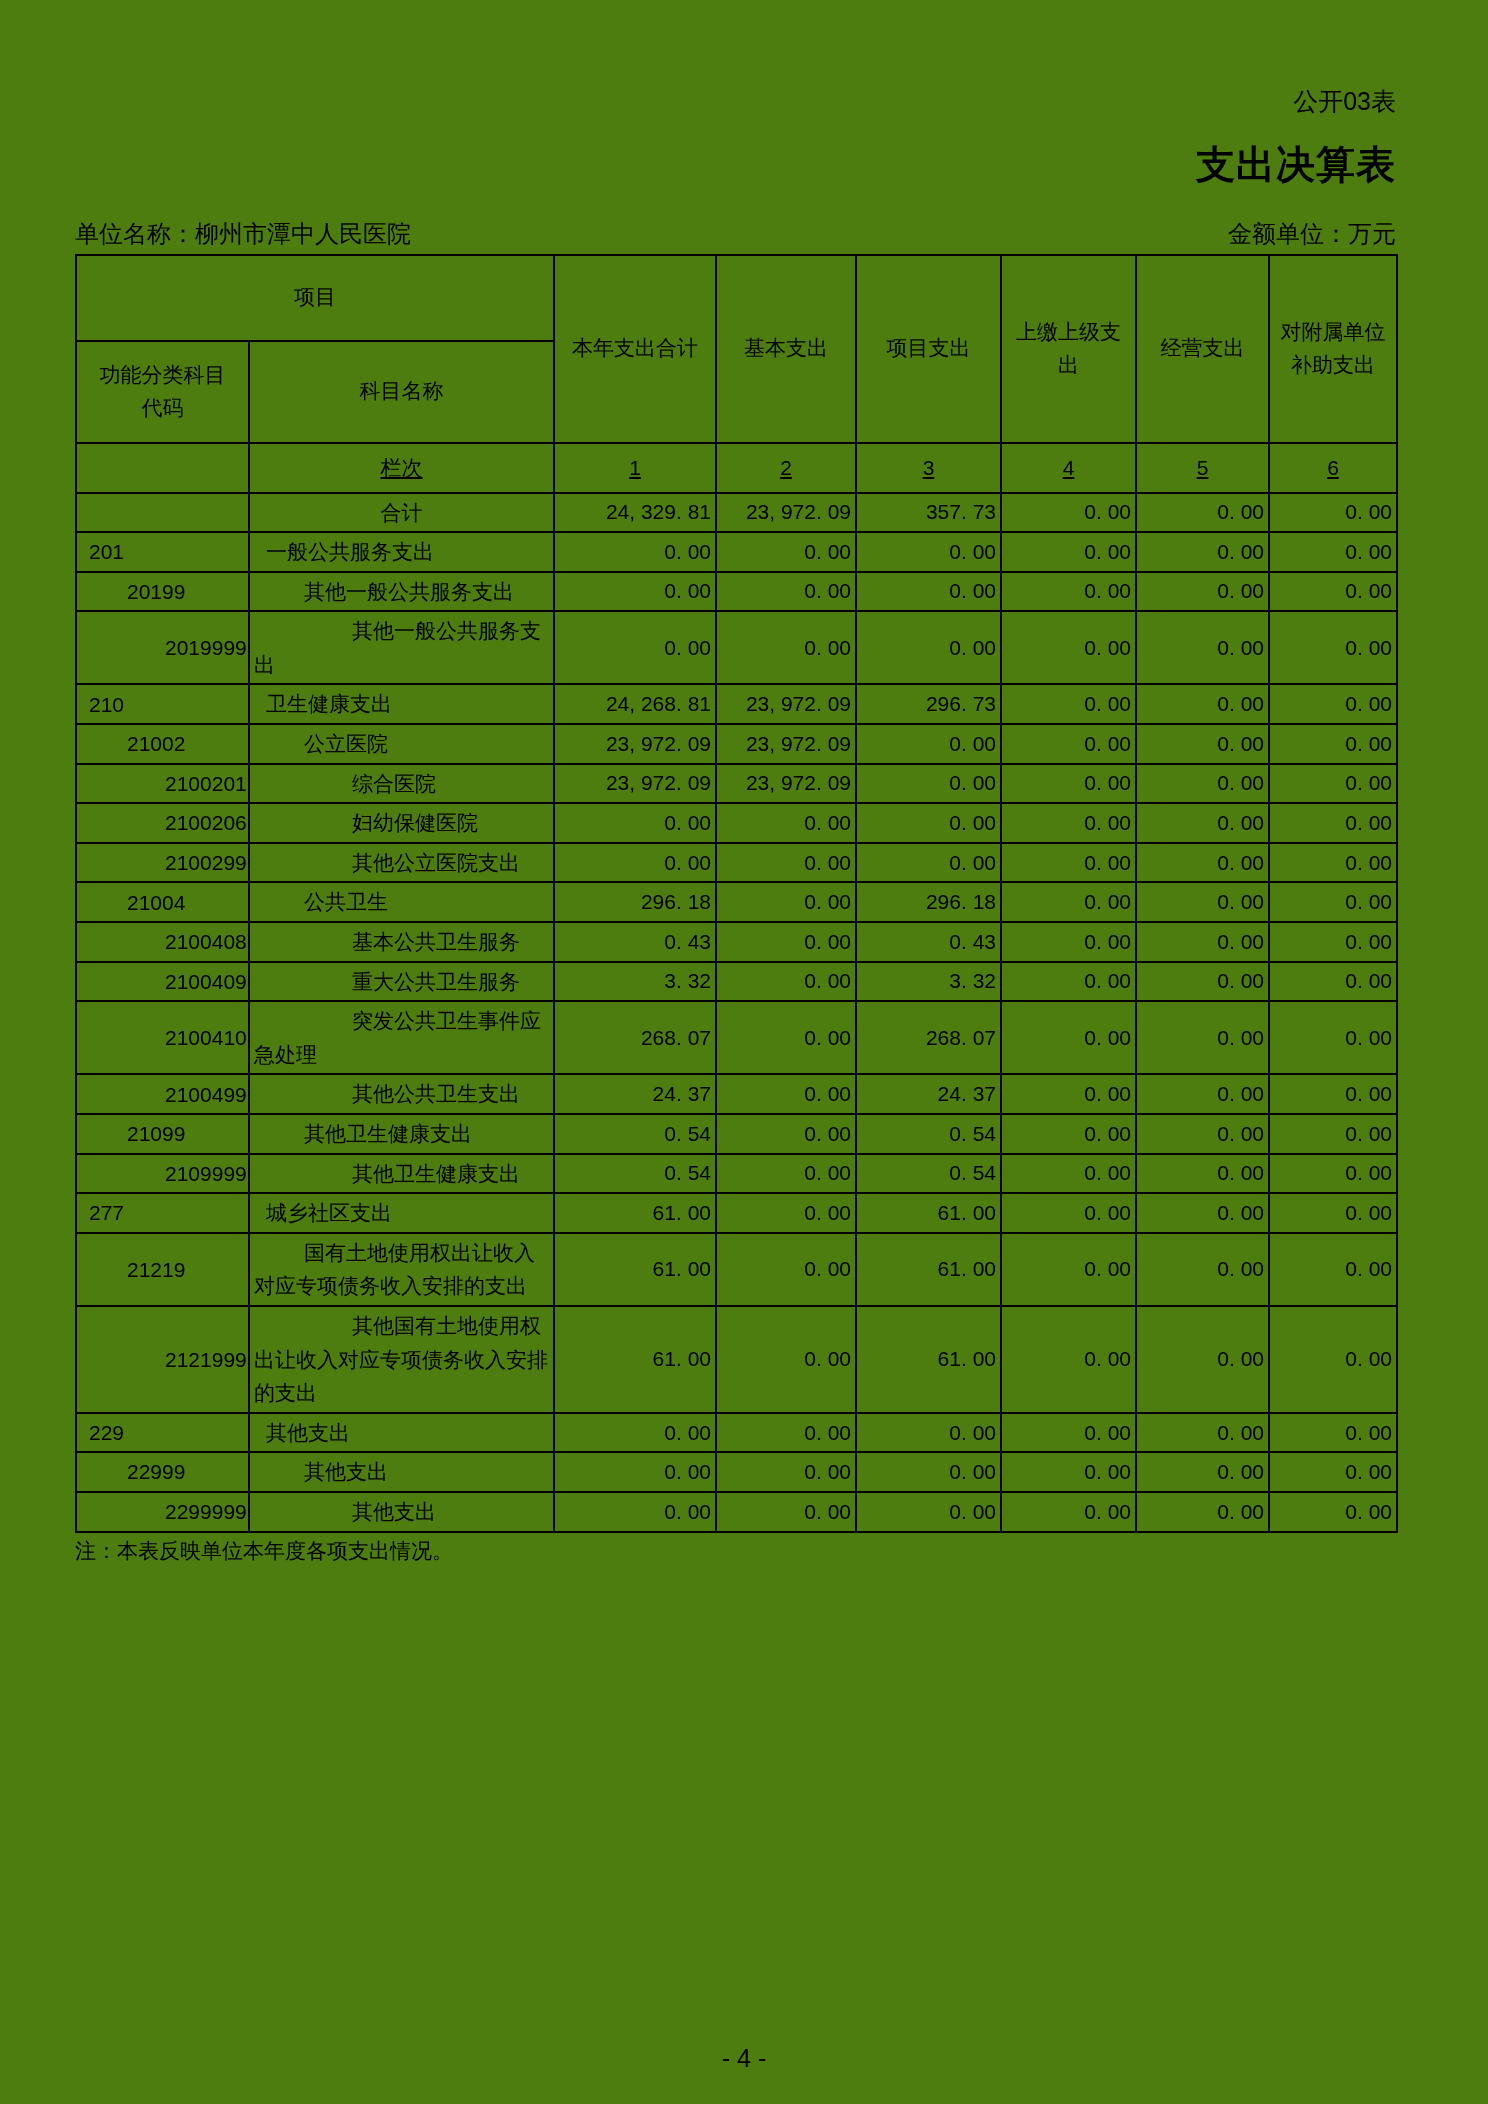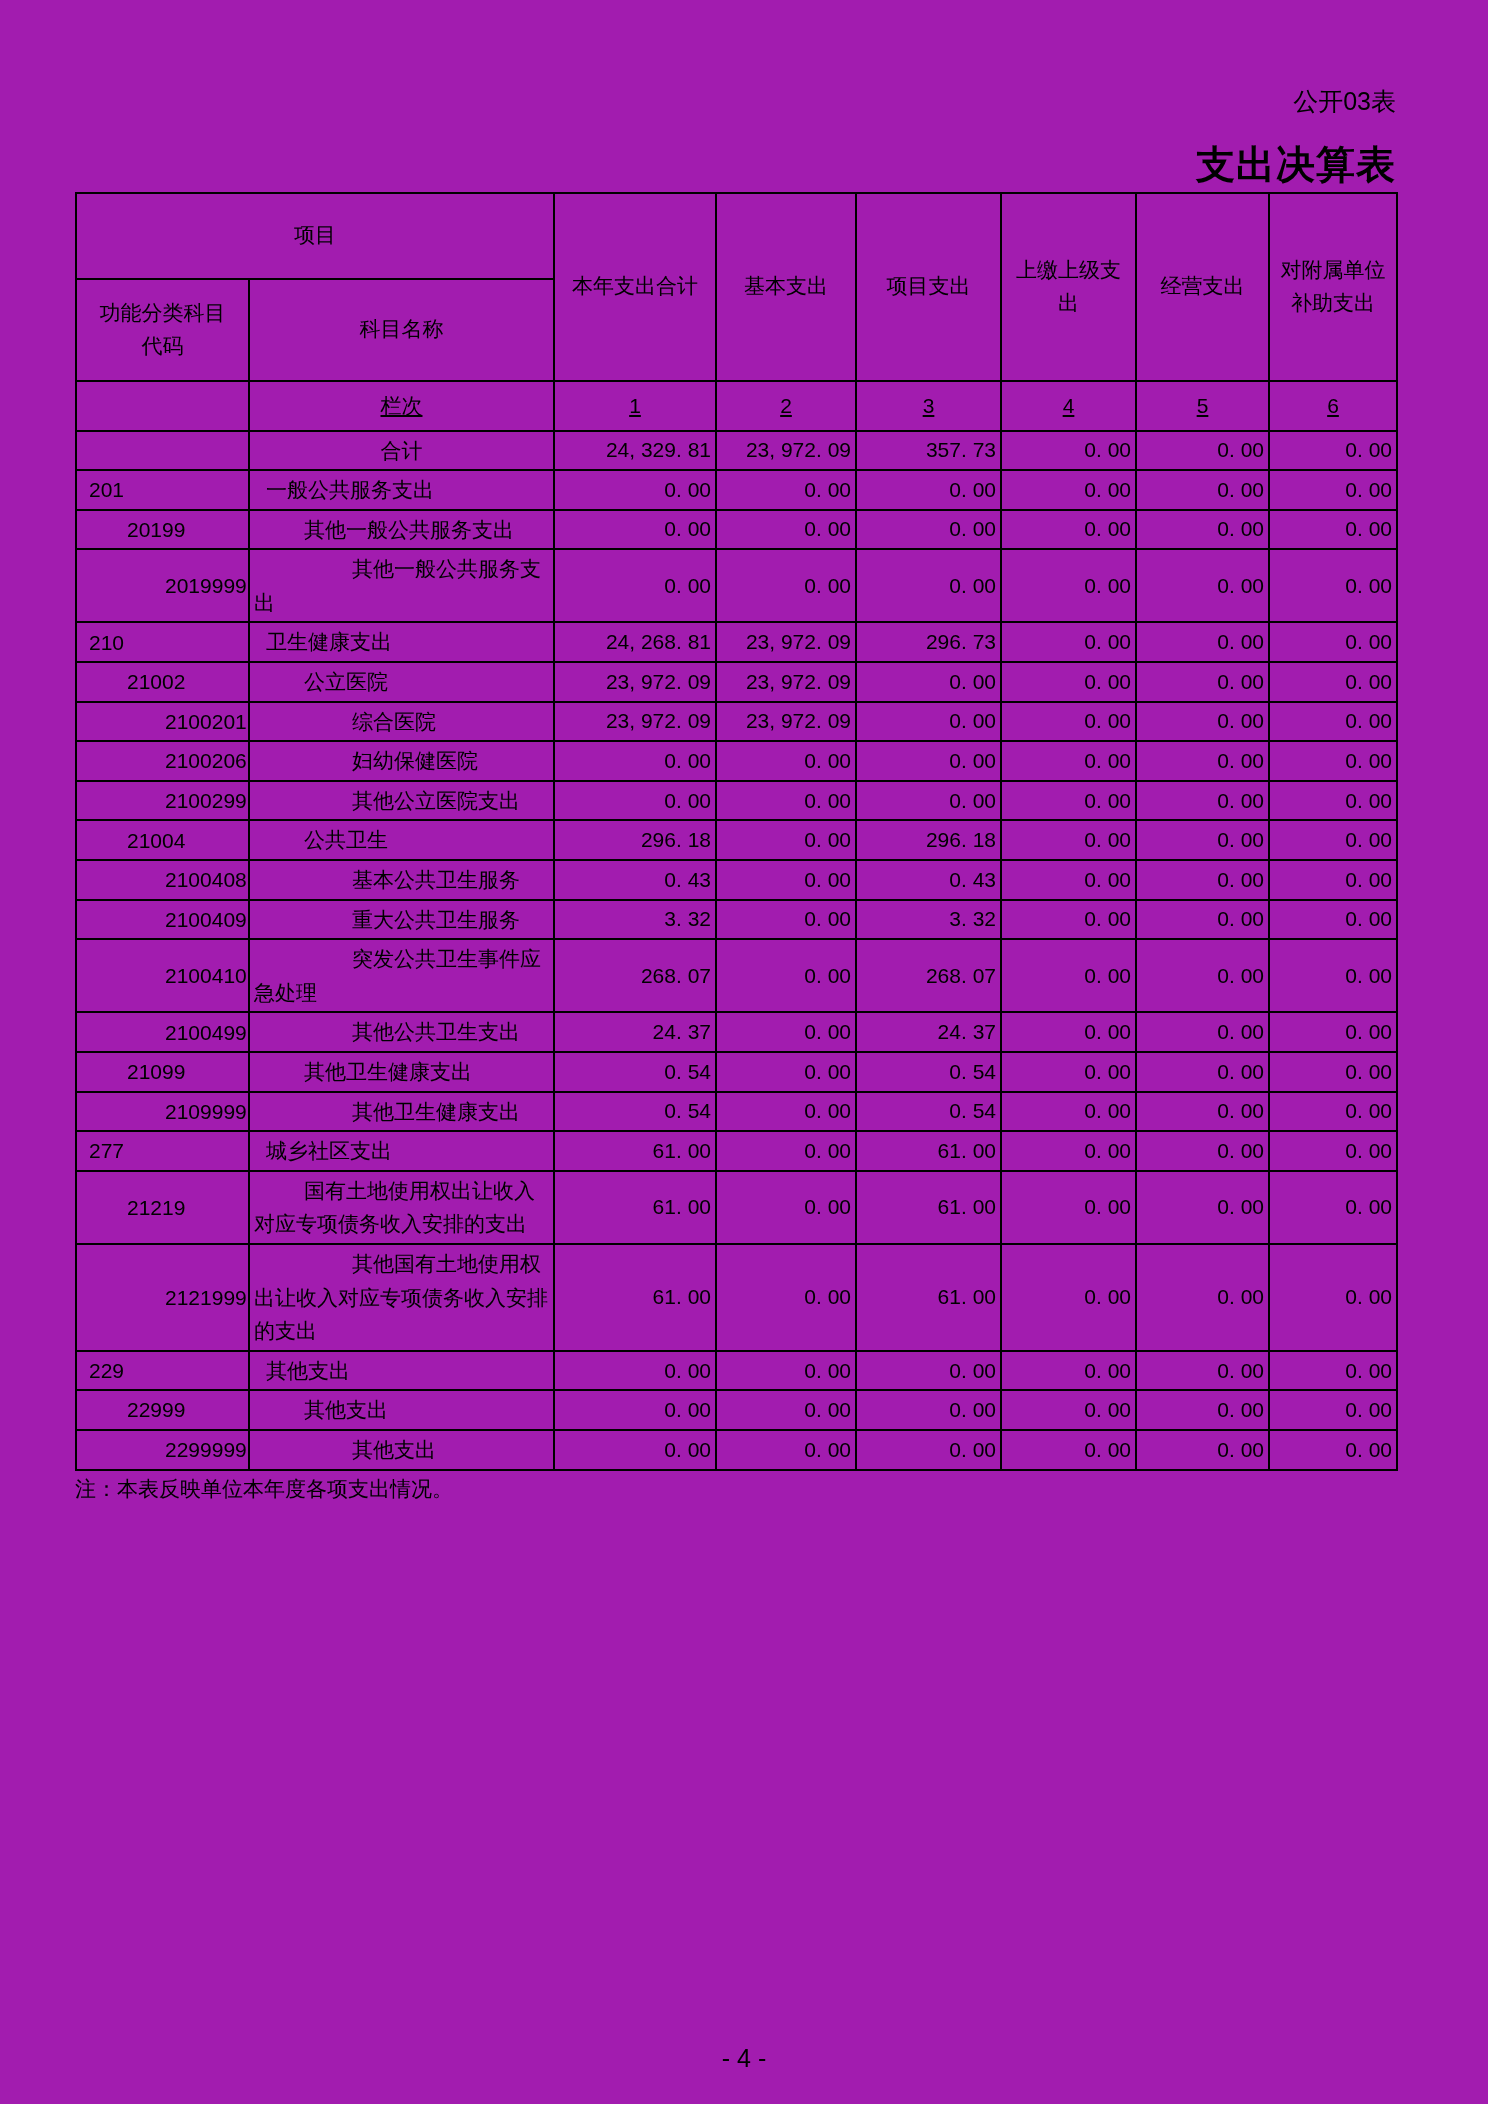"公开03表" .page { background: #a21caf -> #4d7c0f }
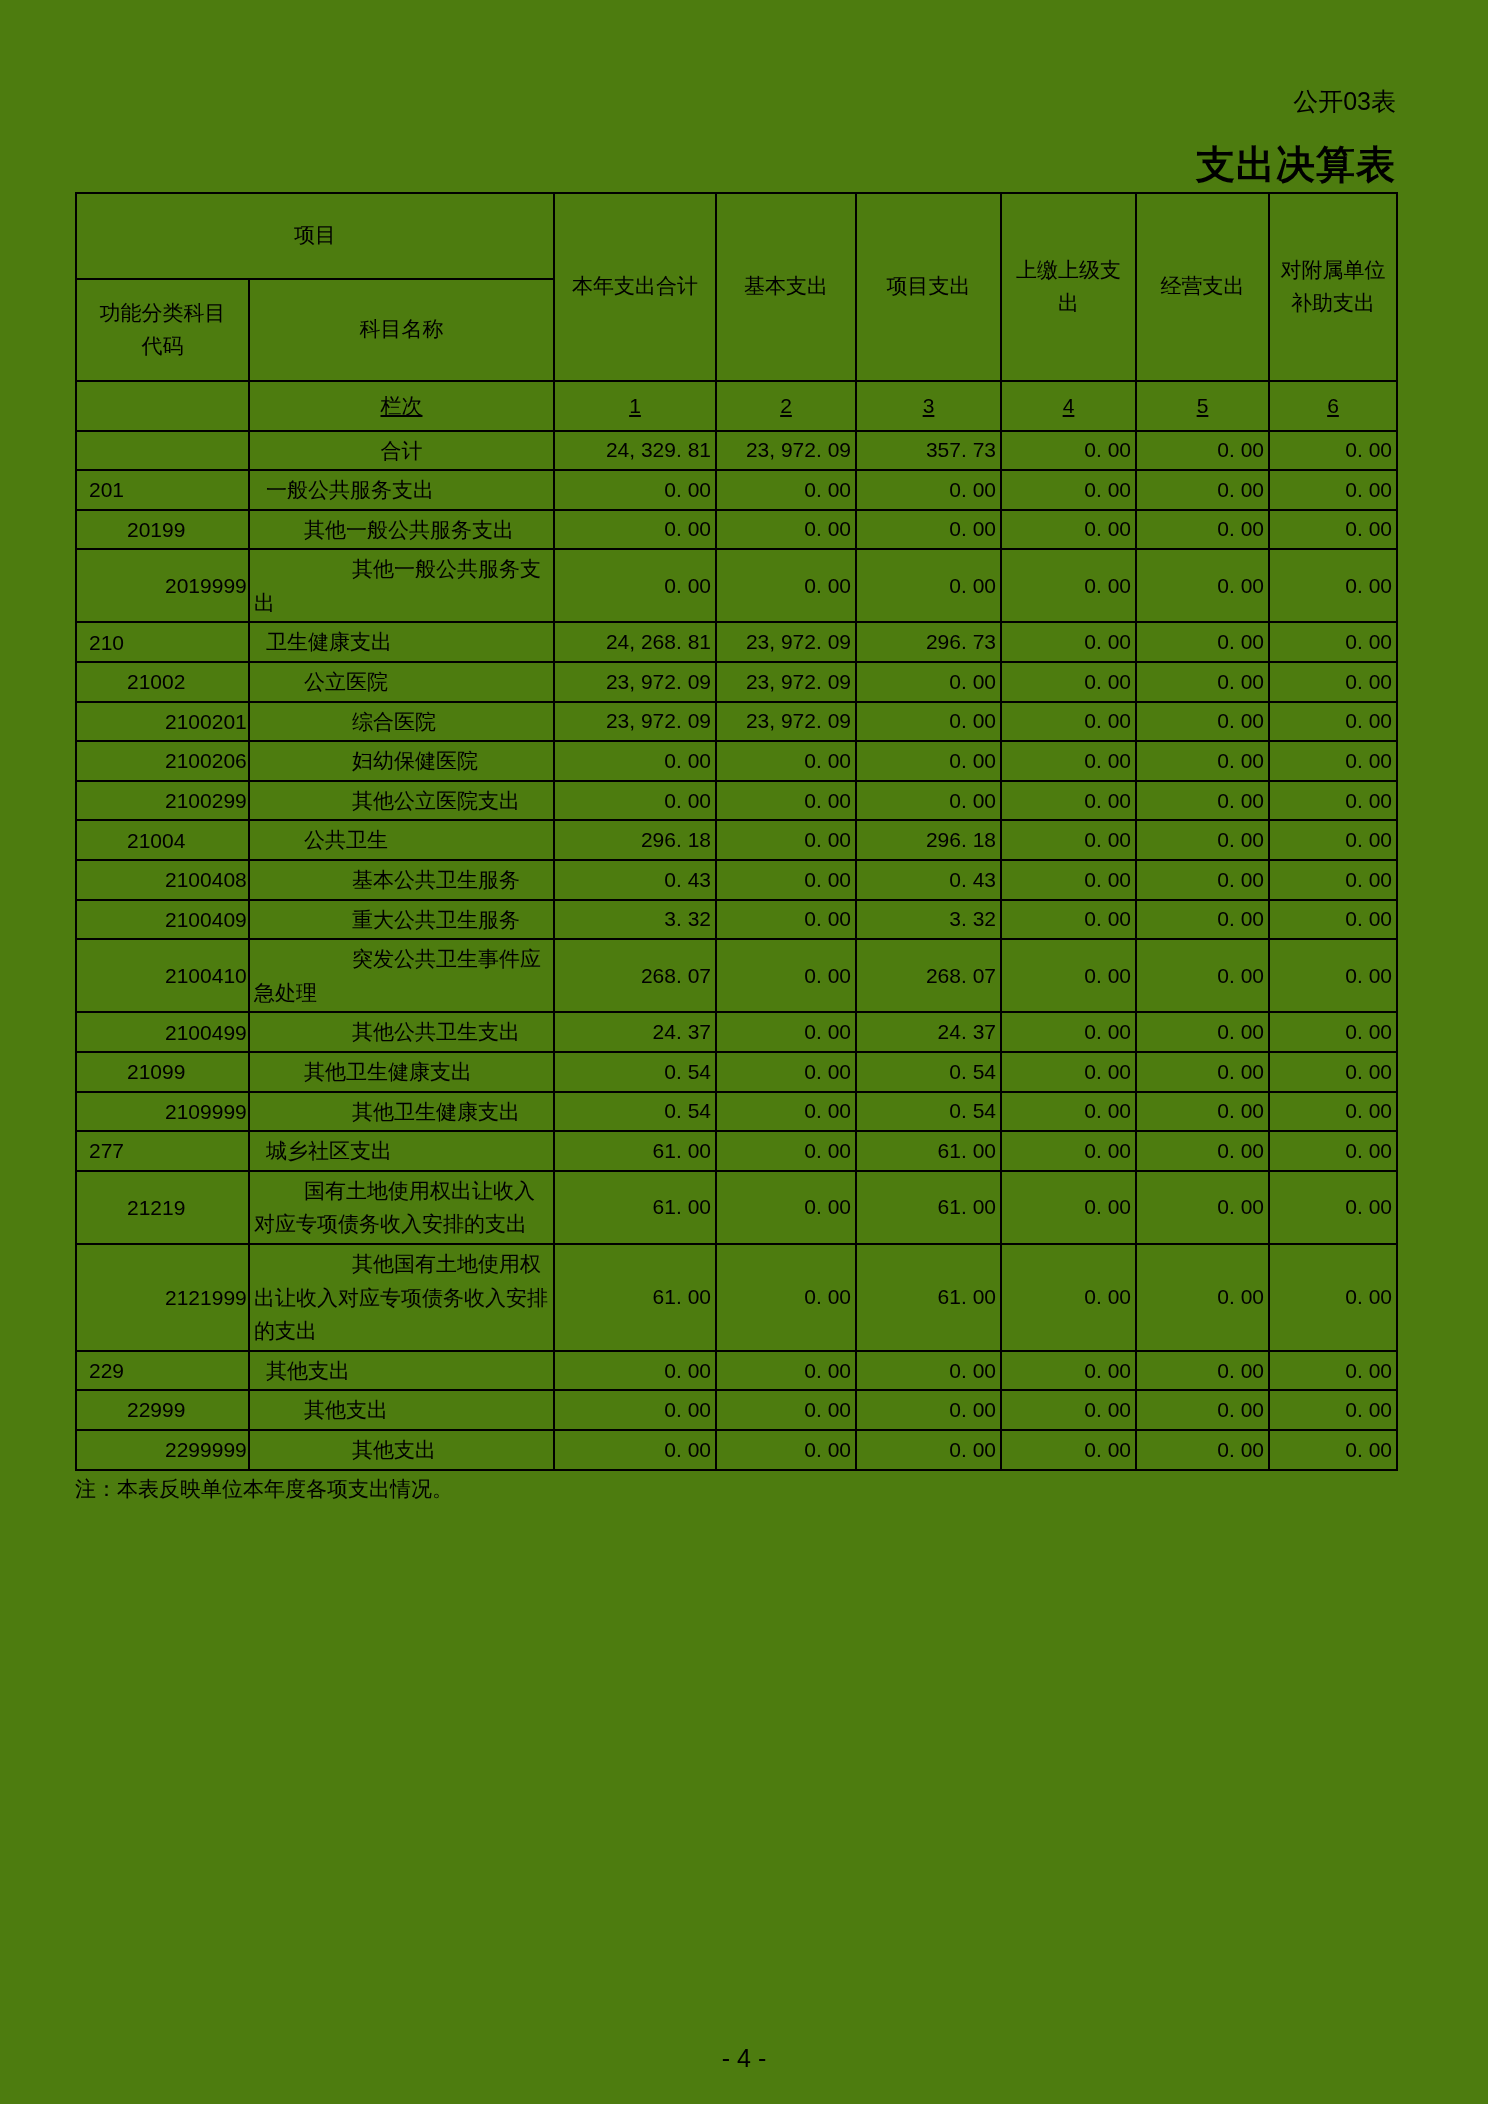"单位名称：柳州市潭中人民医院" div.meta-row { html: none -> <div> <span>单位名称：柳州市潭中人民医院</span> <span>金额单位：万元</span> </div> }
